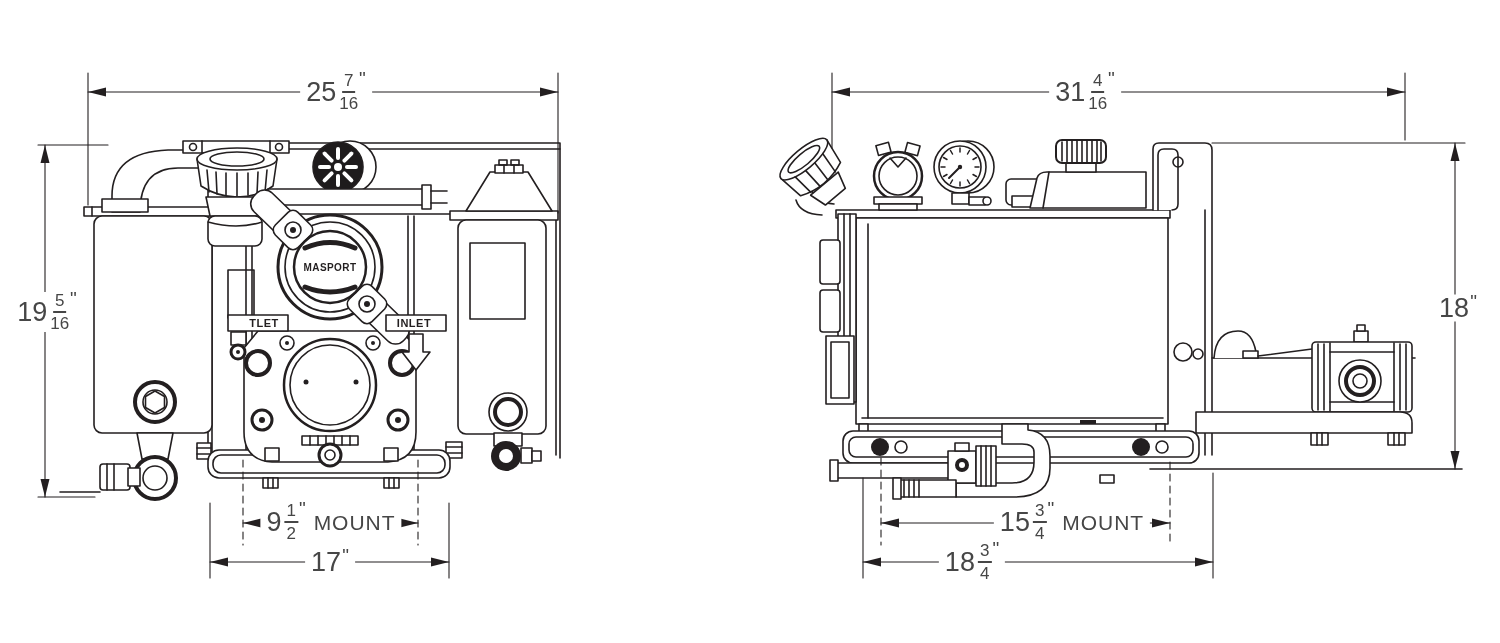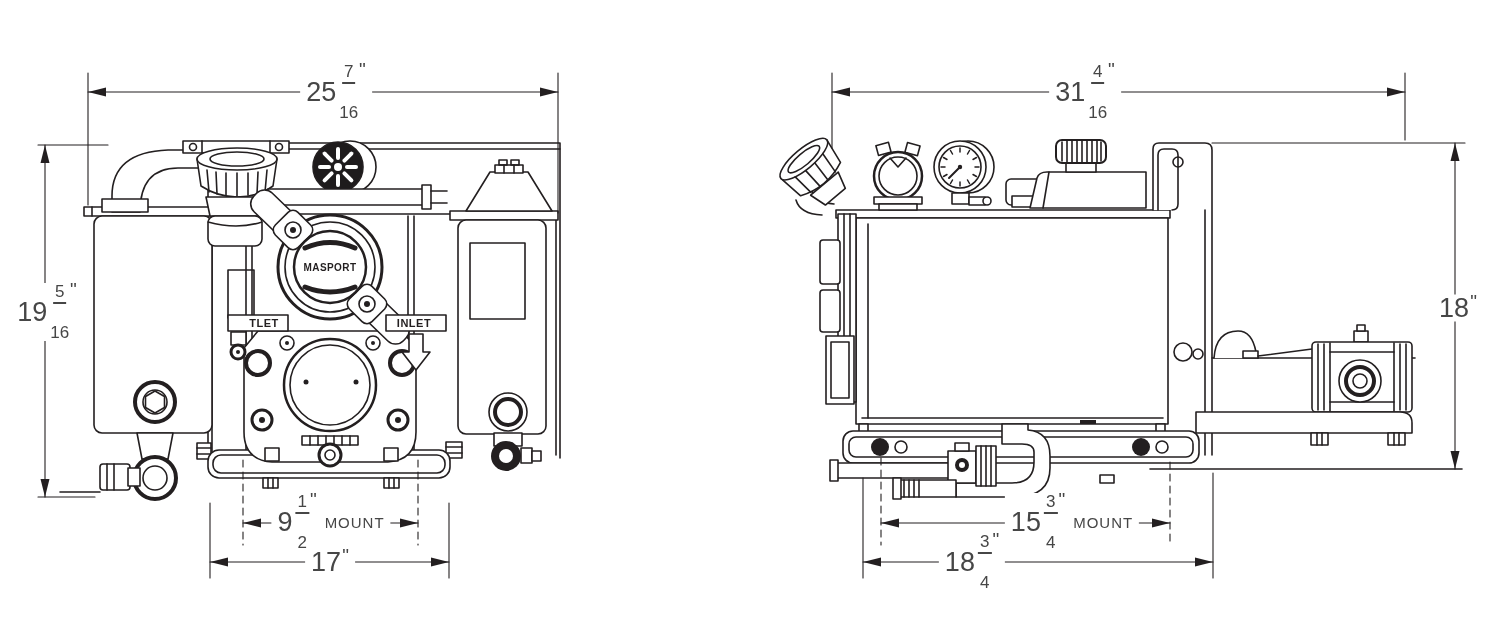"16" .den { padding-top: 20px -> 2px }
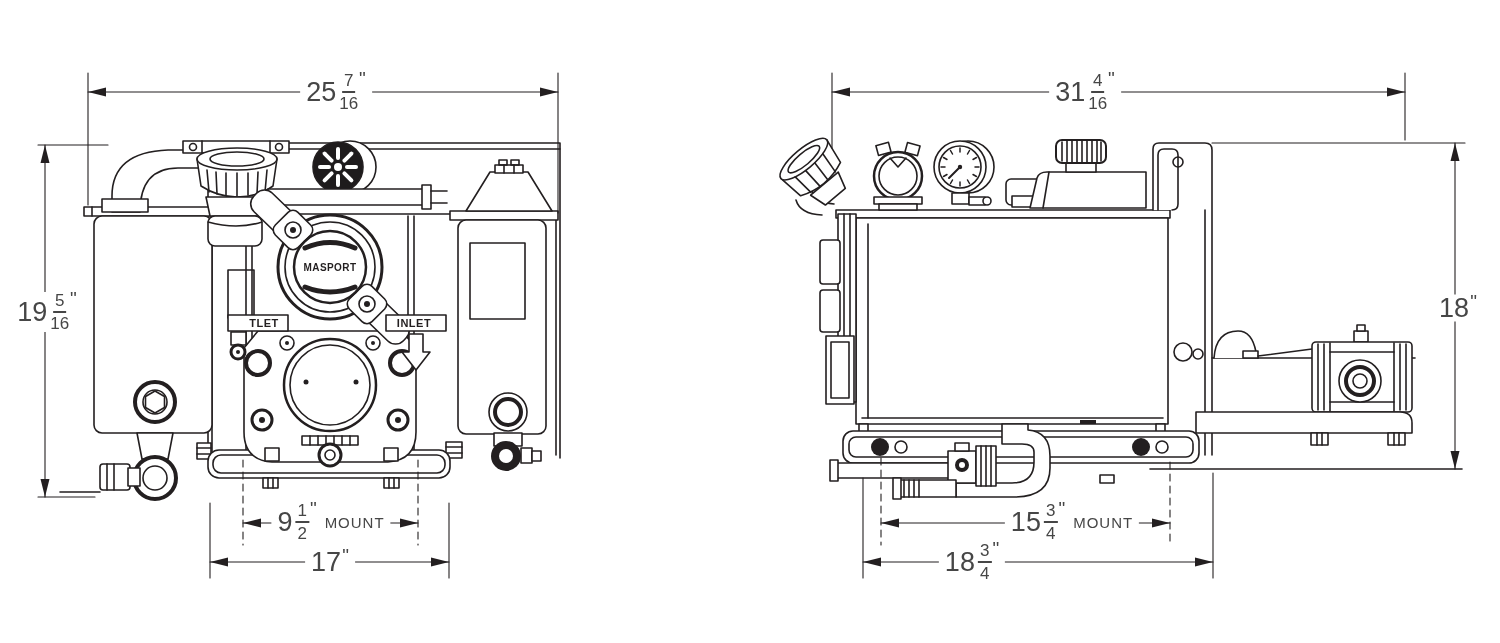"MOUNT" .mount-word { font-size: 15px -> 21px }
